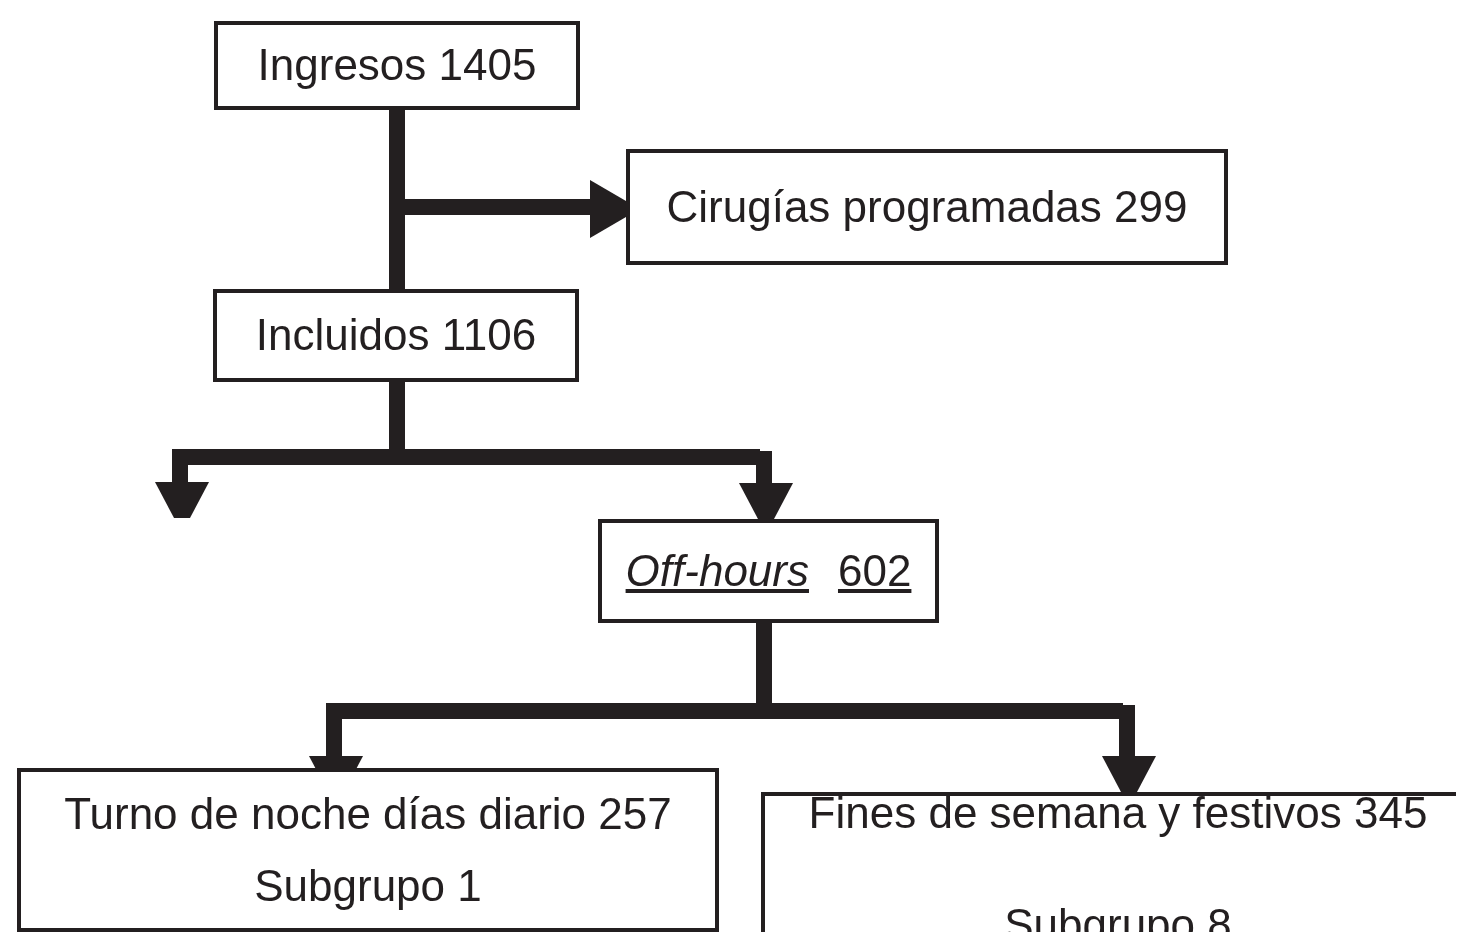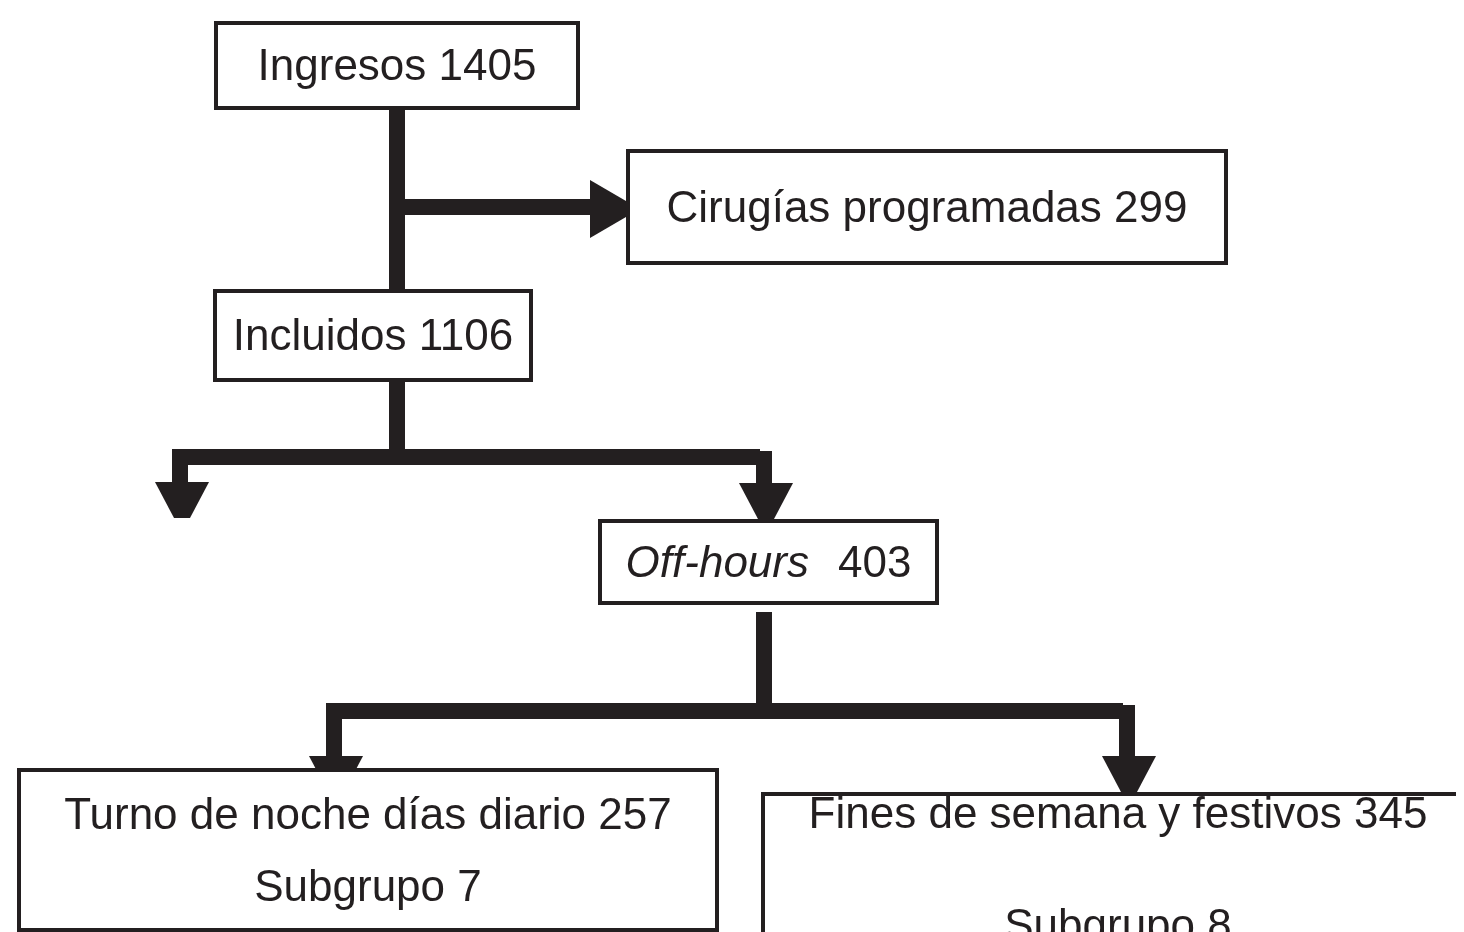"Incluidos 1106" div.node { width: 320px -> 366px }
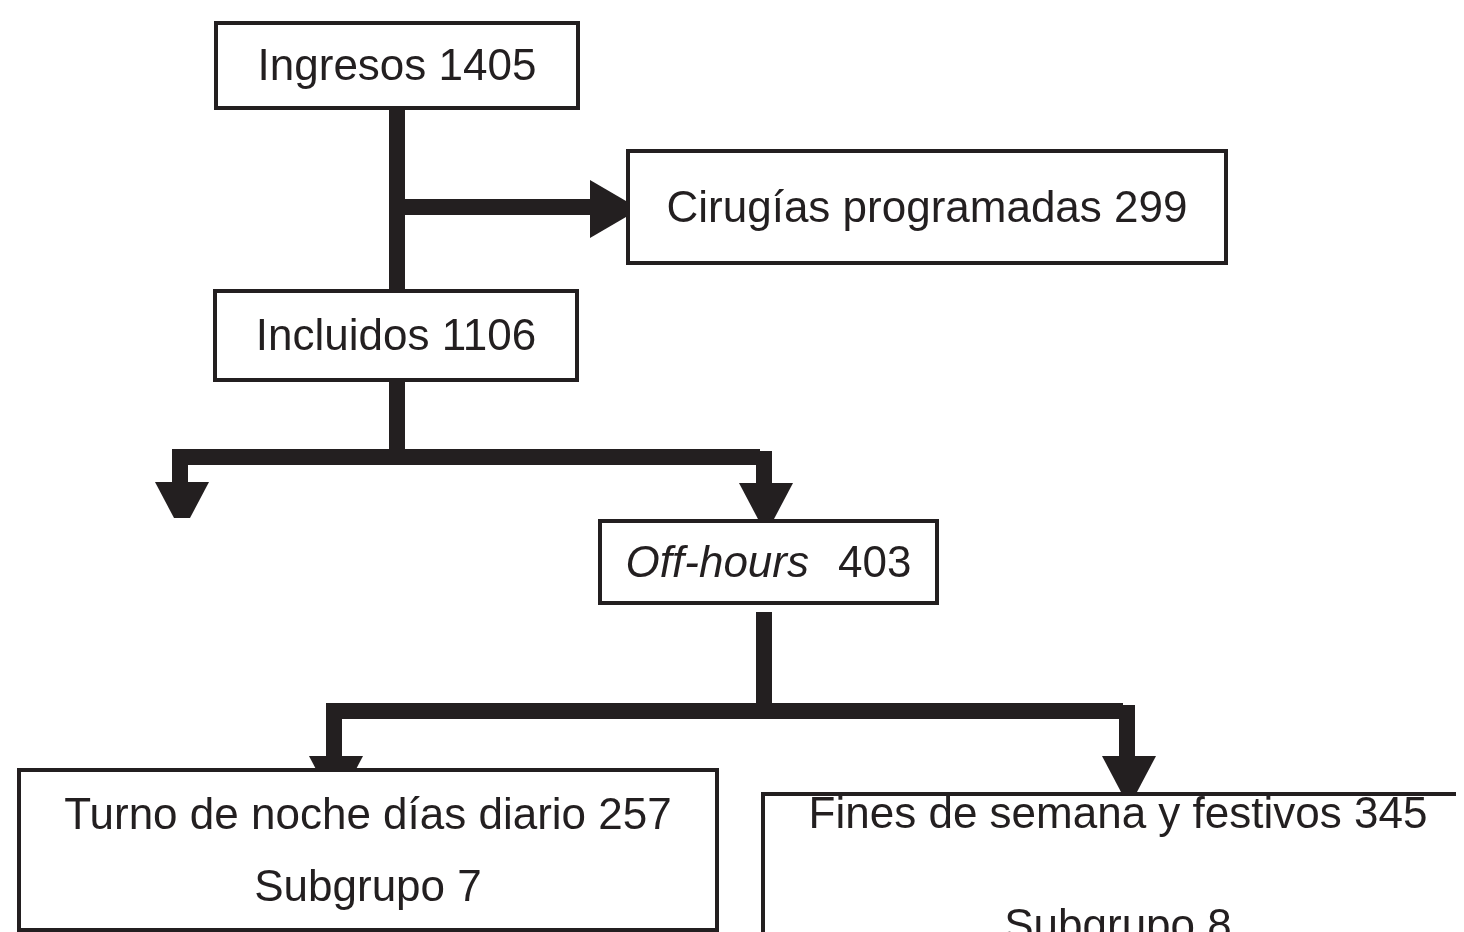"Off-hours" div.node { height: 86px -> 104px; text-decoration: none -> underline }
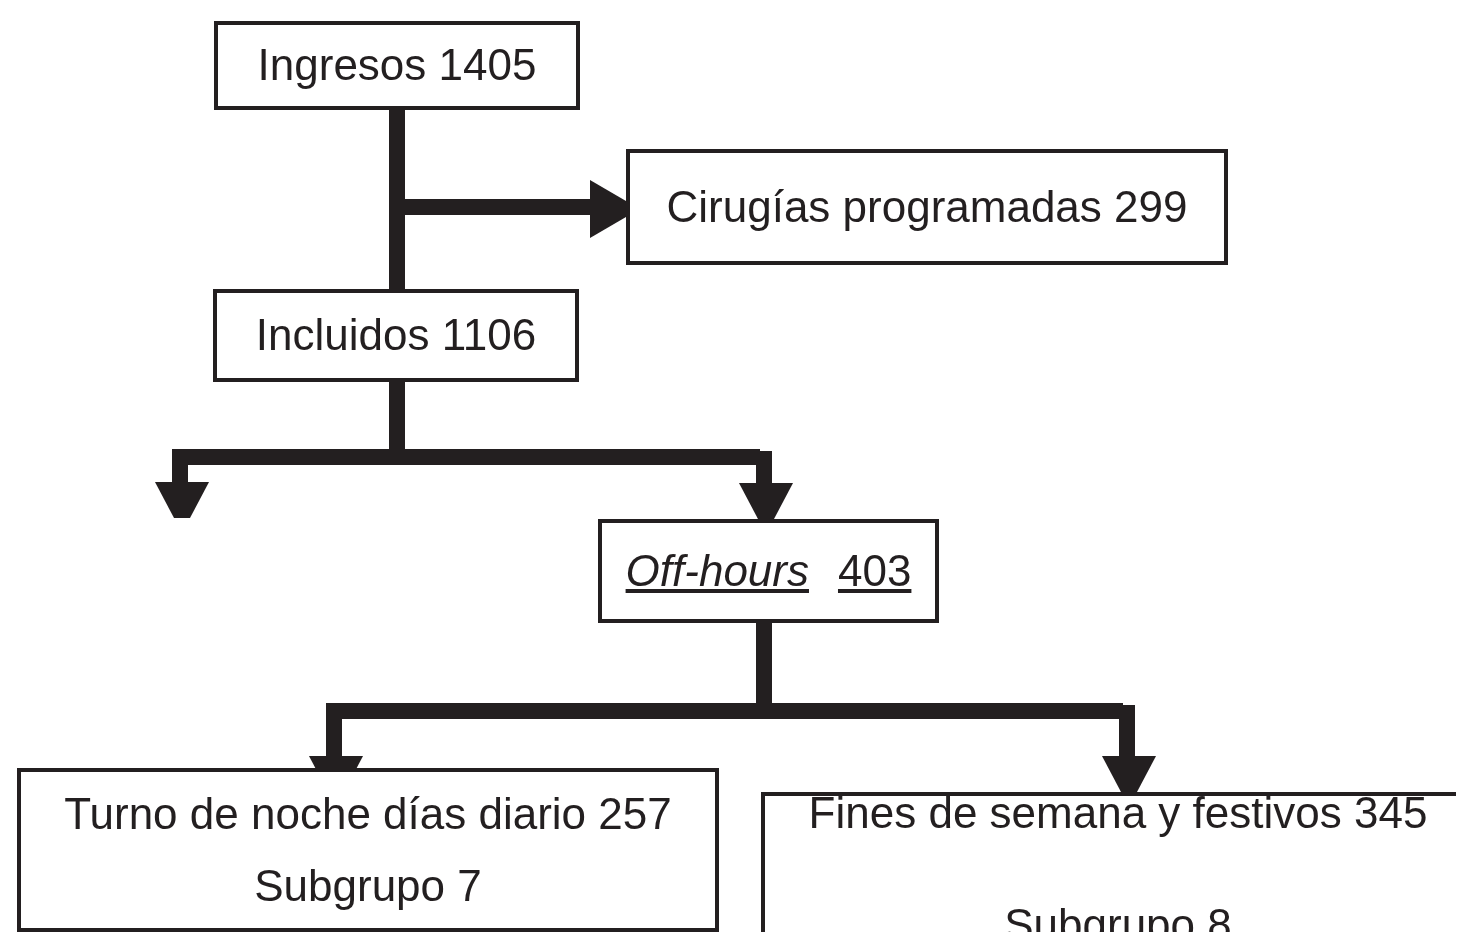"403" span.gap-left { text: 403 -> 602 }
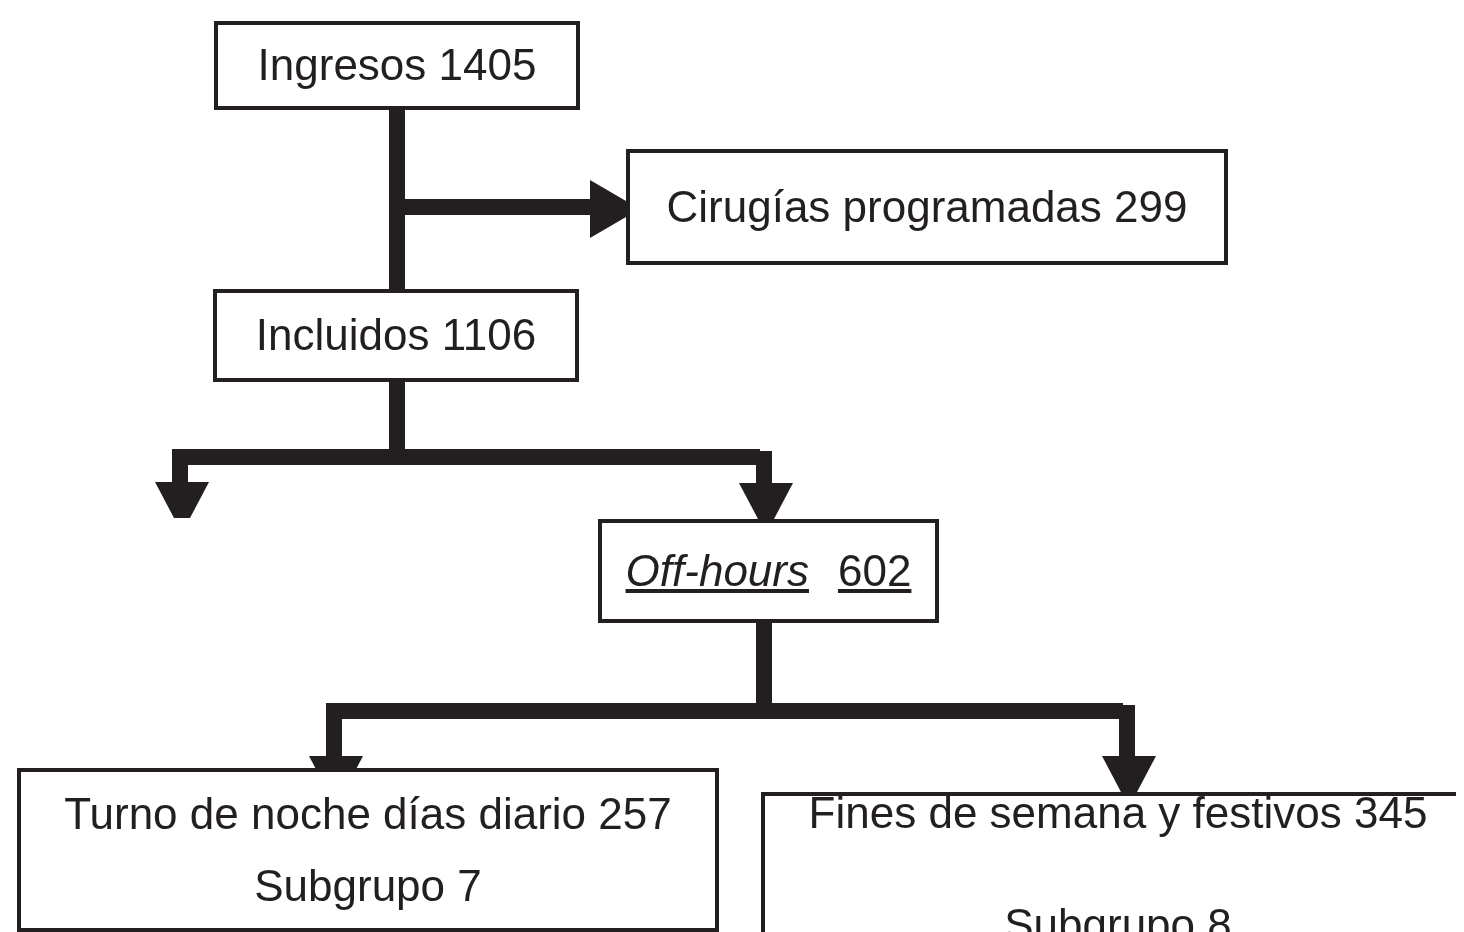"Subgrupo 7" span { text: 7 -> 1 }
